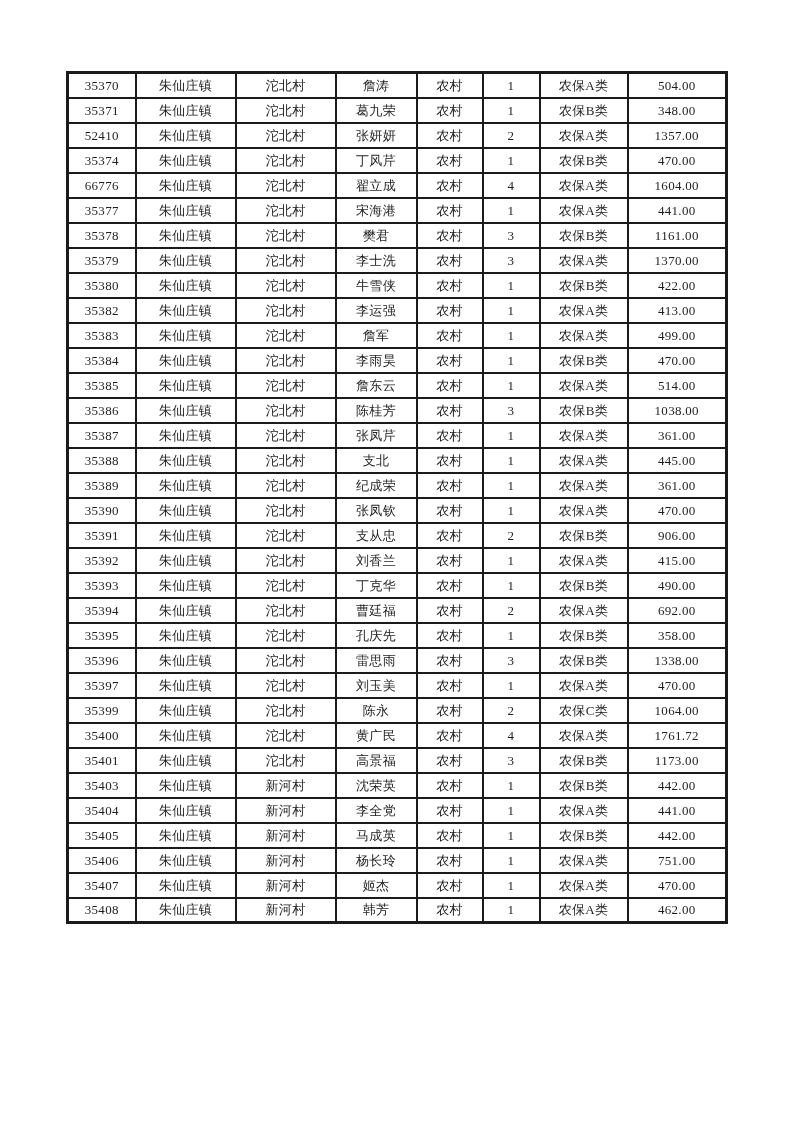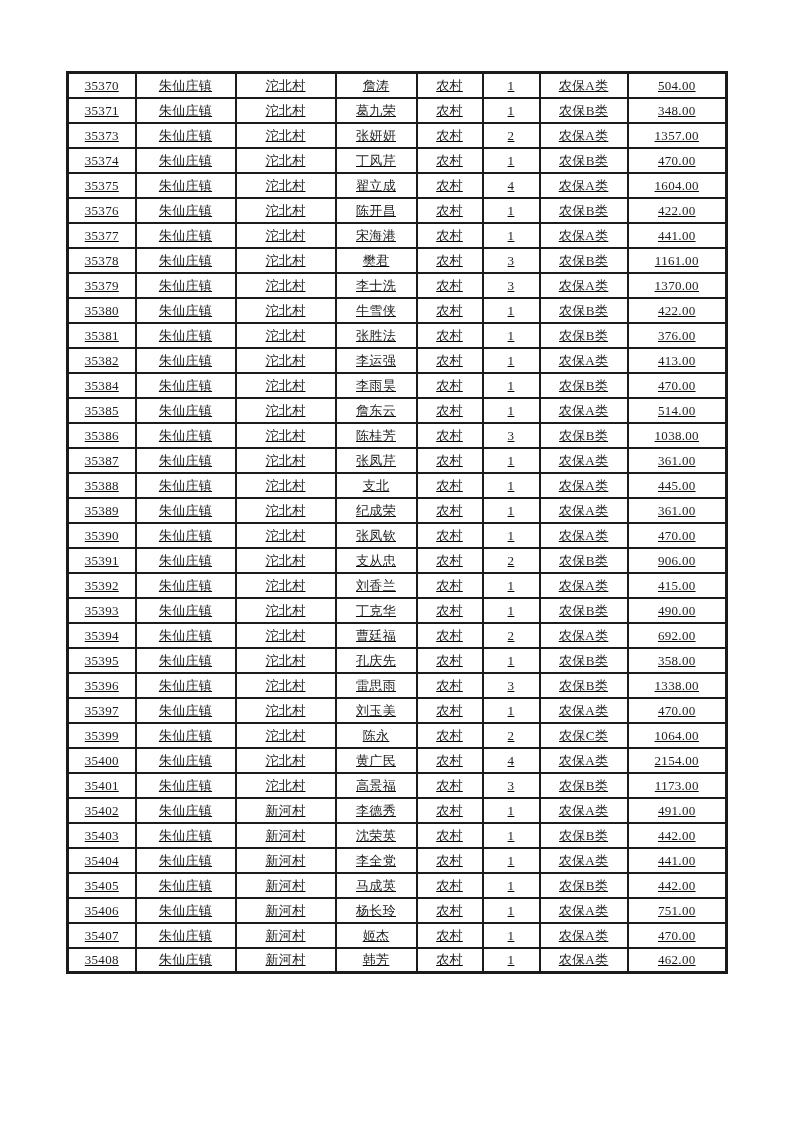"35370" table.data-table { text-decoration: underline -> none }
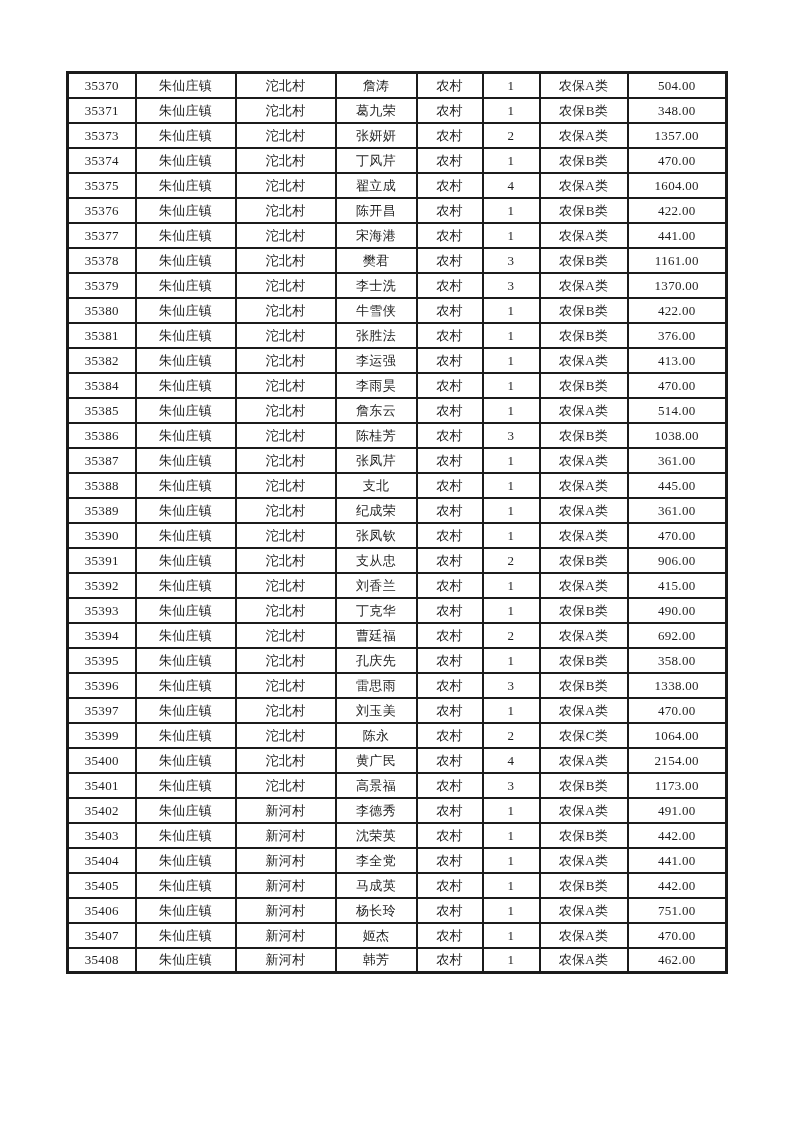"35373" td { text: 35373 -> 52410 }
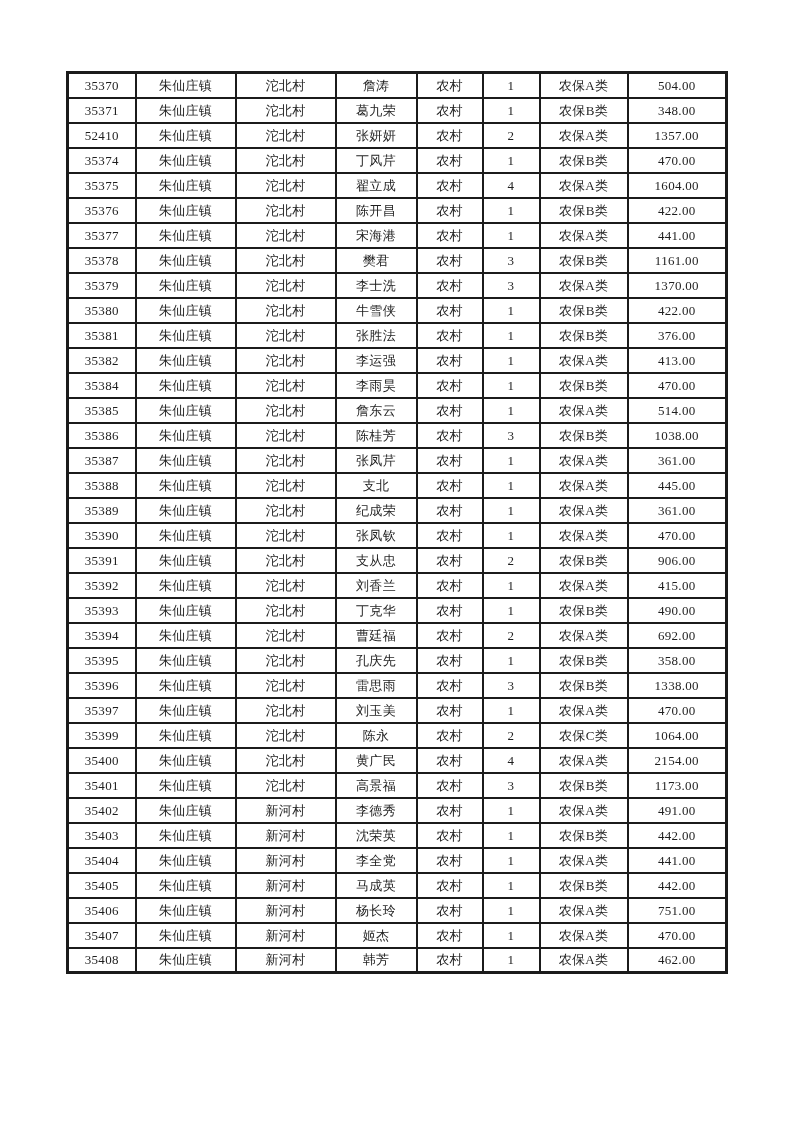"35375" td { text: 35375 -> 66776 }
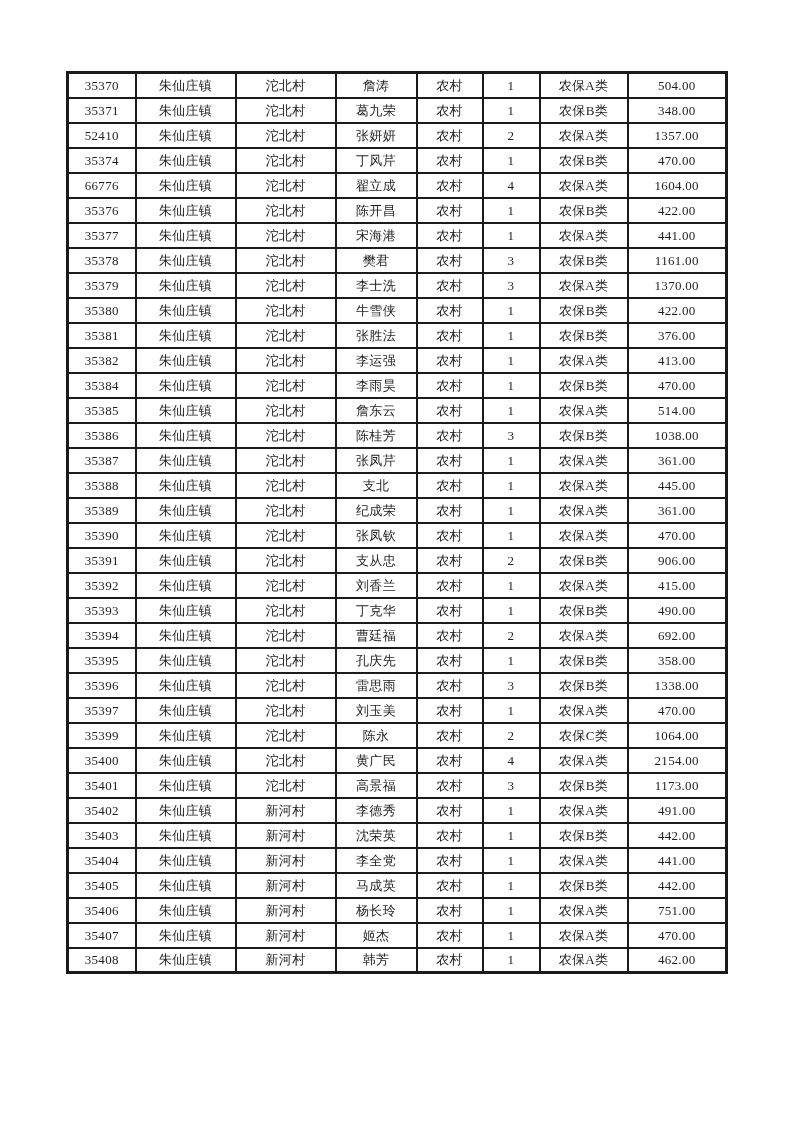"35376" tr { html: <tr> <td>35376</td> <td>朱仙庄镇</td> <td>沱北村</td> <td>陈开昌</td> <td>农村</td> <td>1</td> <td>农保B类</td> <td>422.00</td> </tr> -> none }
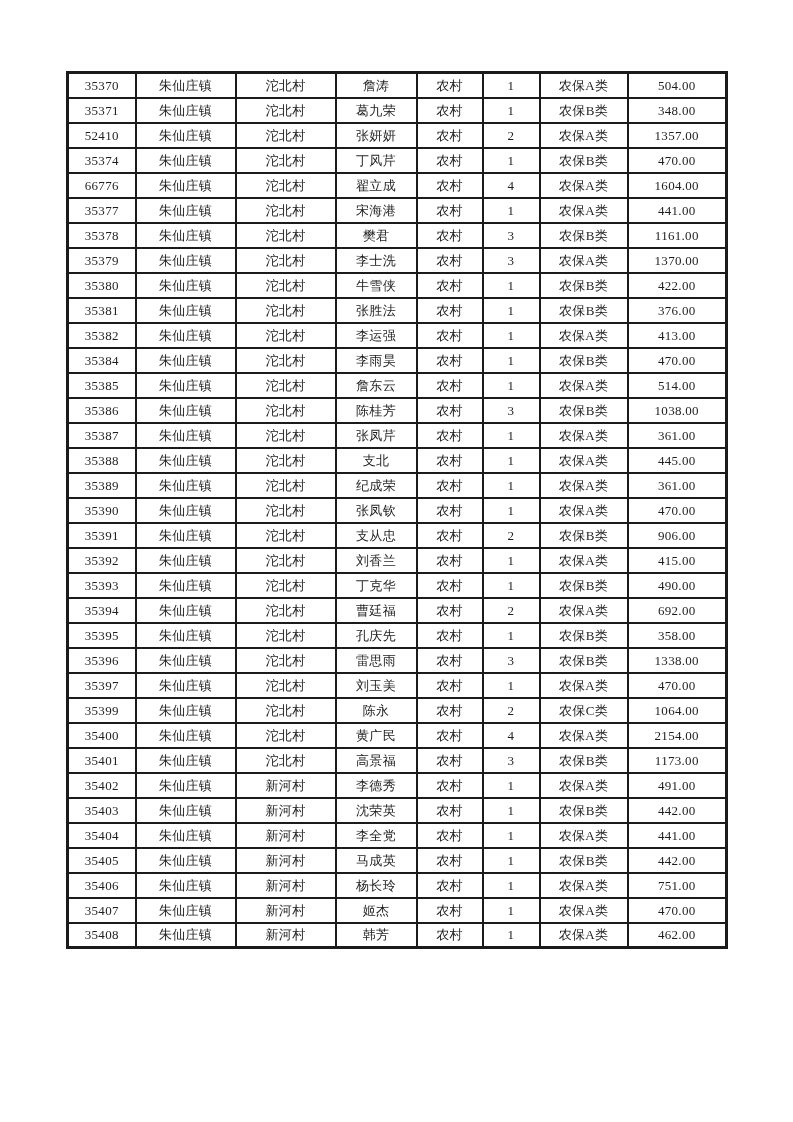"35381" tr { html: <tr> <td>35381</td> <td>朱仙庄镇</td> <td>沱北村</td> <td>张胜法</td> <td>农村</td> <td>1</td> <td>农保B类</td> <td>376.00</td> </tr> -> none }
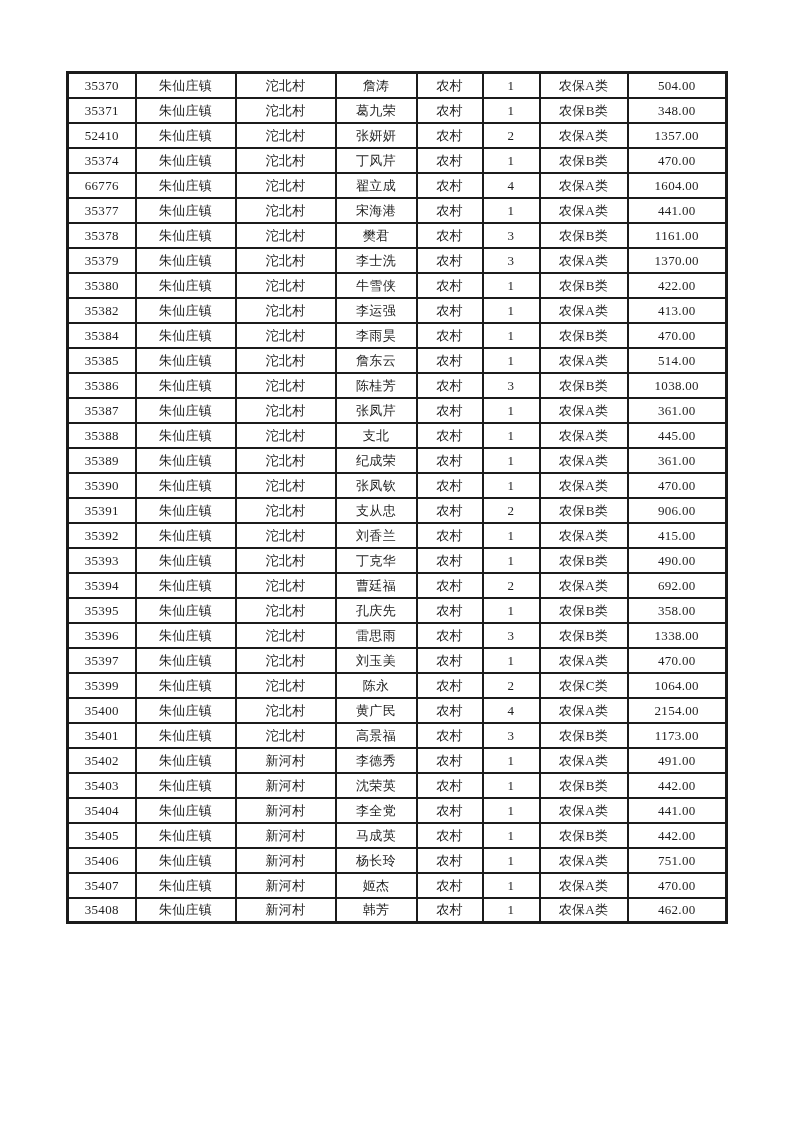"35383" tr { html: none -> <tr> <td>35383</td> <td>朱仙庄镇</td> <td>沱北村</td> <td>詹军</td> <td>农村</td> <td>1</td> <td>农保A类</td> <td>499.00</td> </tr> }
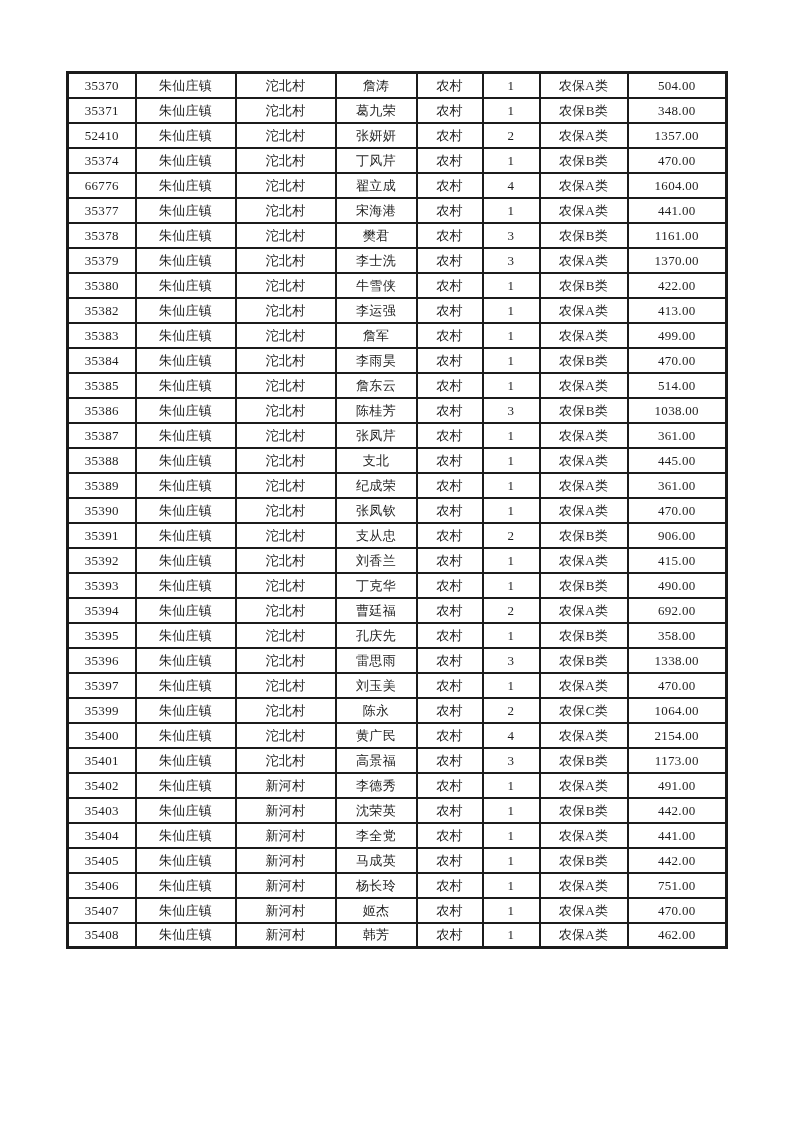"2154.00" td { text: 2154.00 -> 1761.72 }
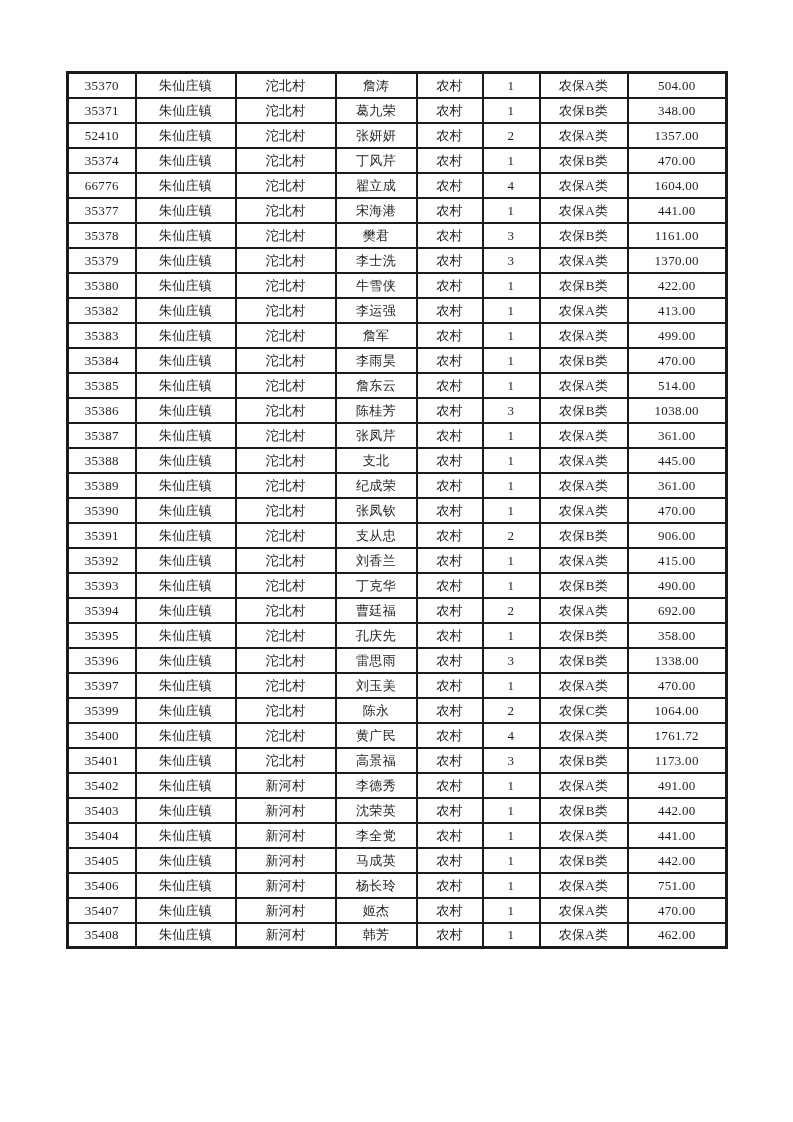"35402" tr { html: <tr> <td>35402</td> <td>朱仙庄镇</td> <td>新河村</td> <td>李德秀</td> <td>农村</td> <td>1</td> <td>农保A类</td> <td>491.00</td> </tr> -> none }
